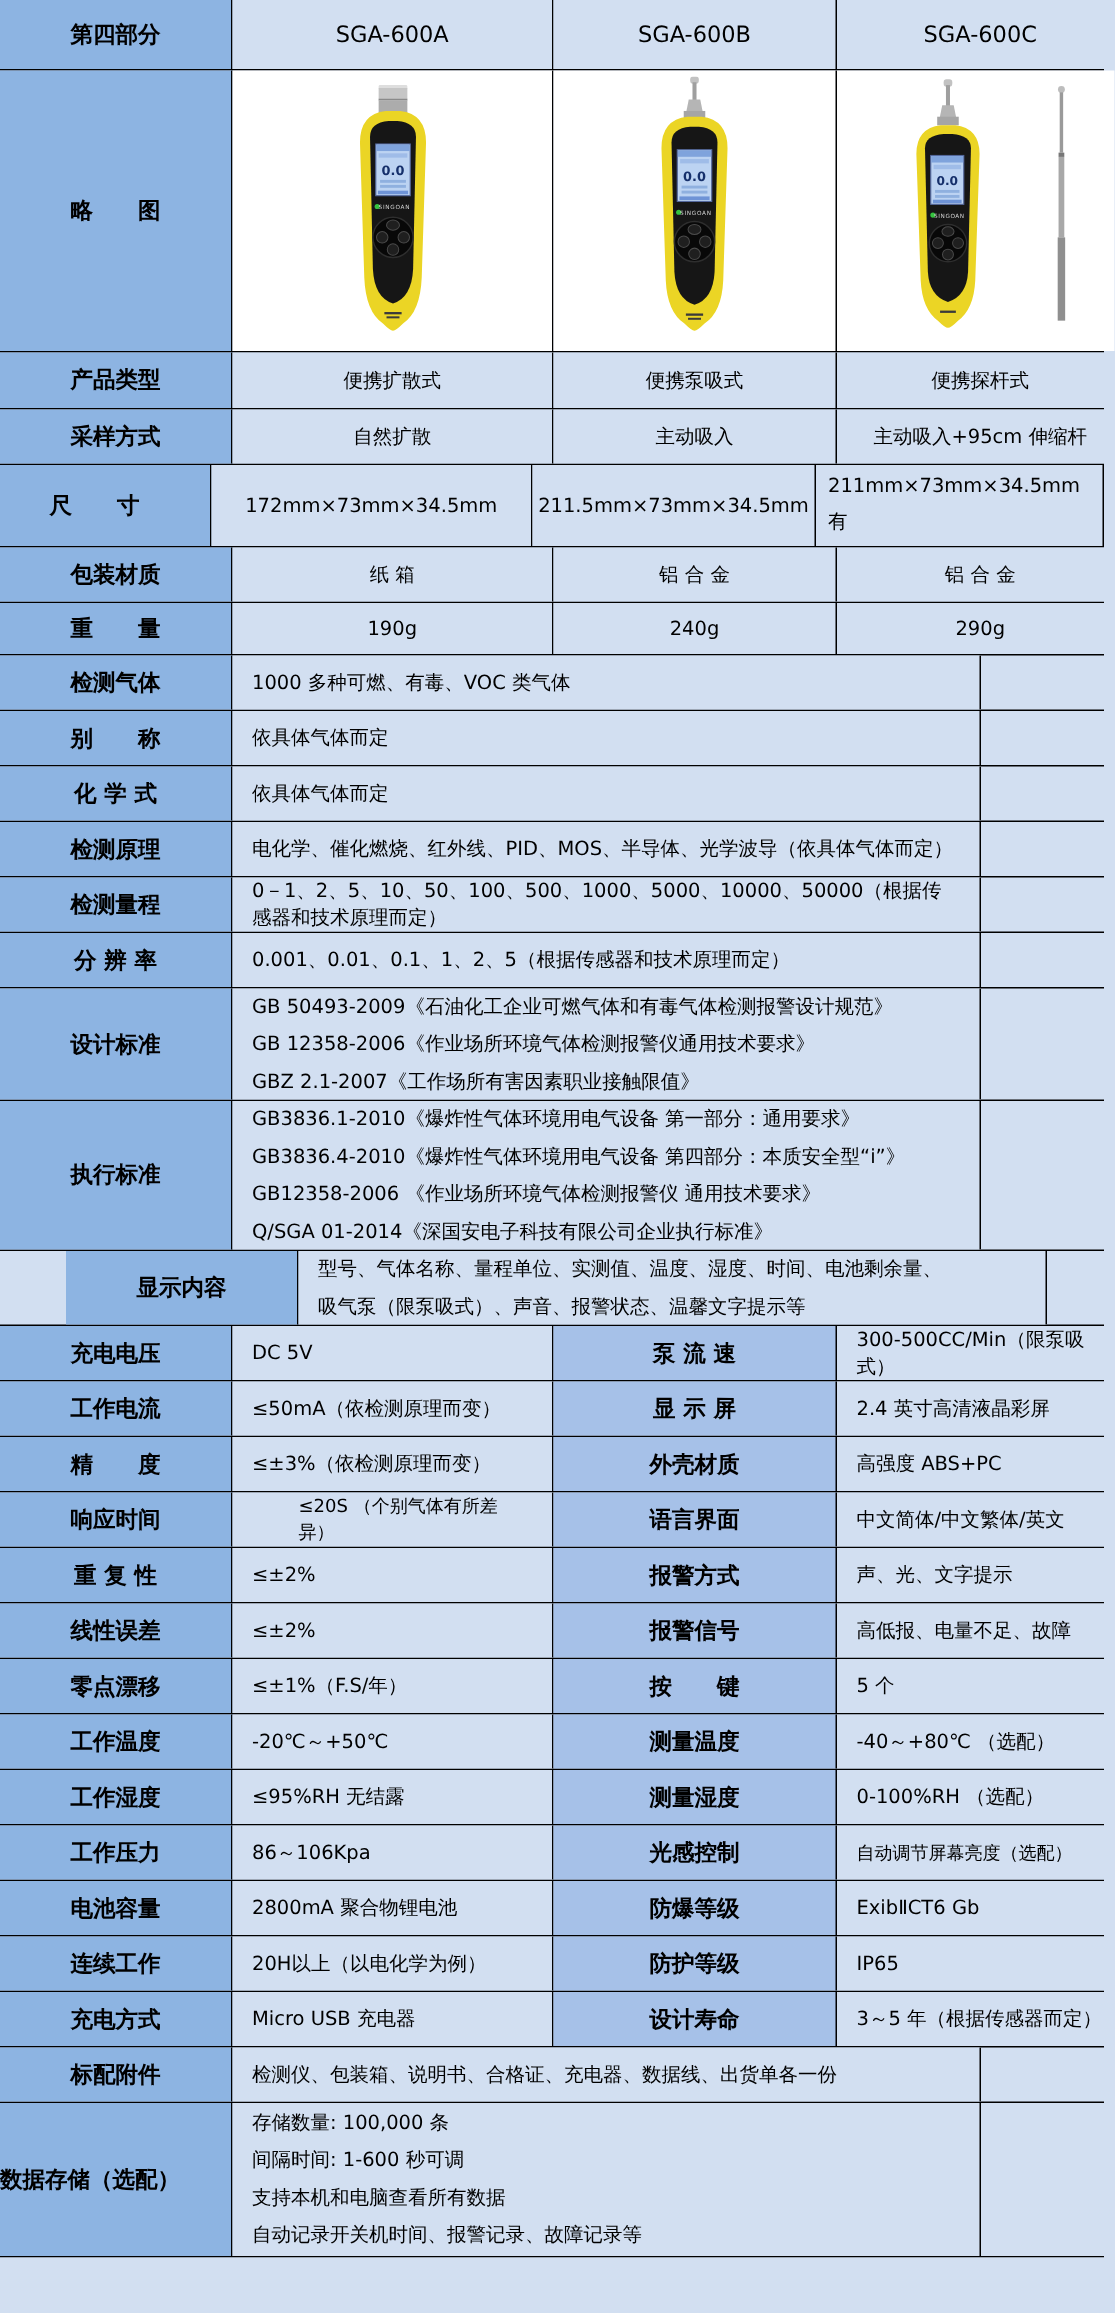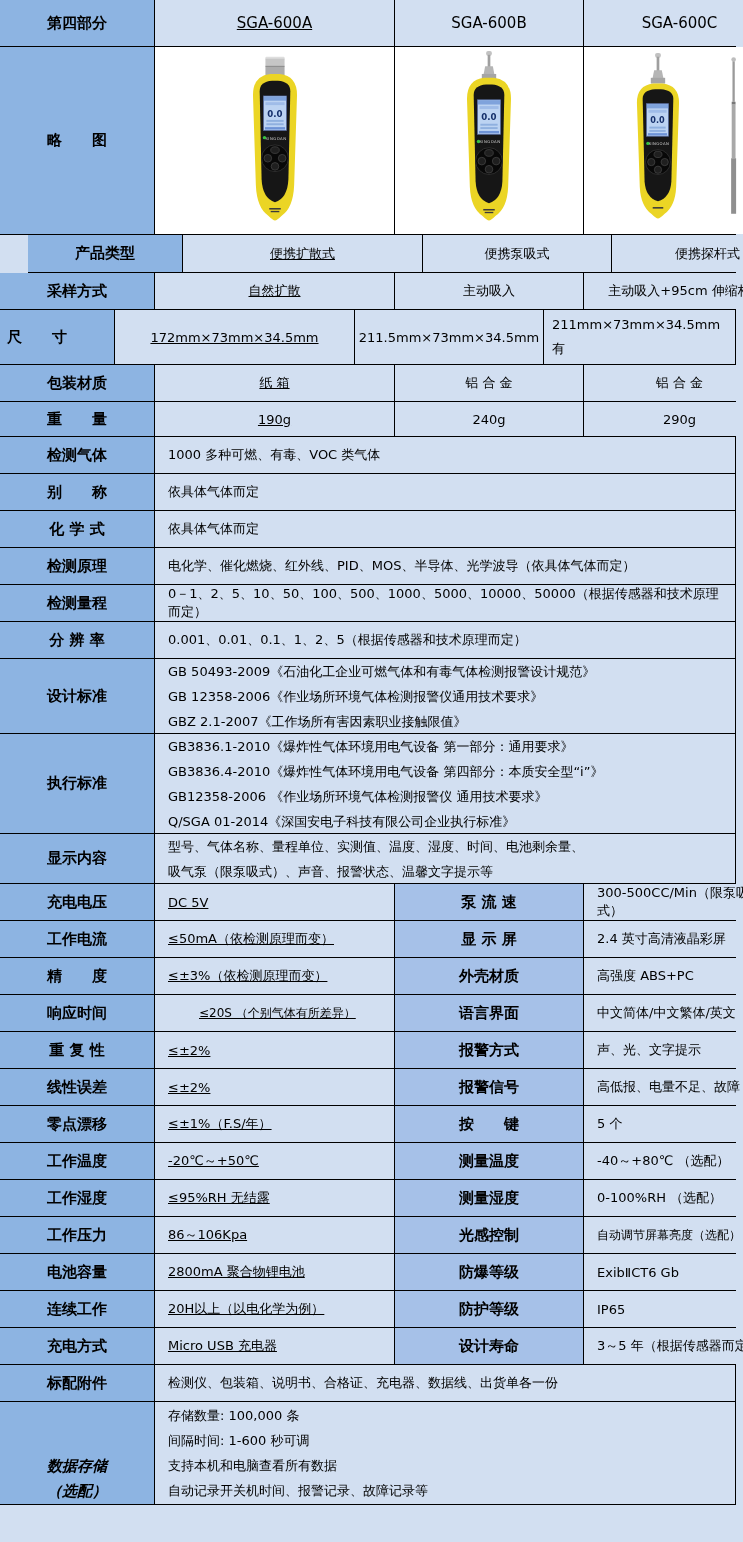"SGA-600A" .c2 { text-decoration: underline -> none; width: 240px -> 214px }
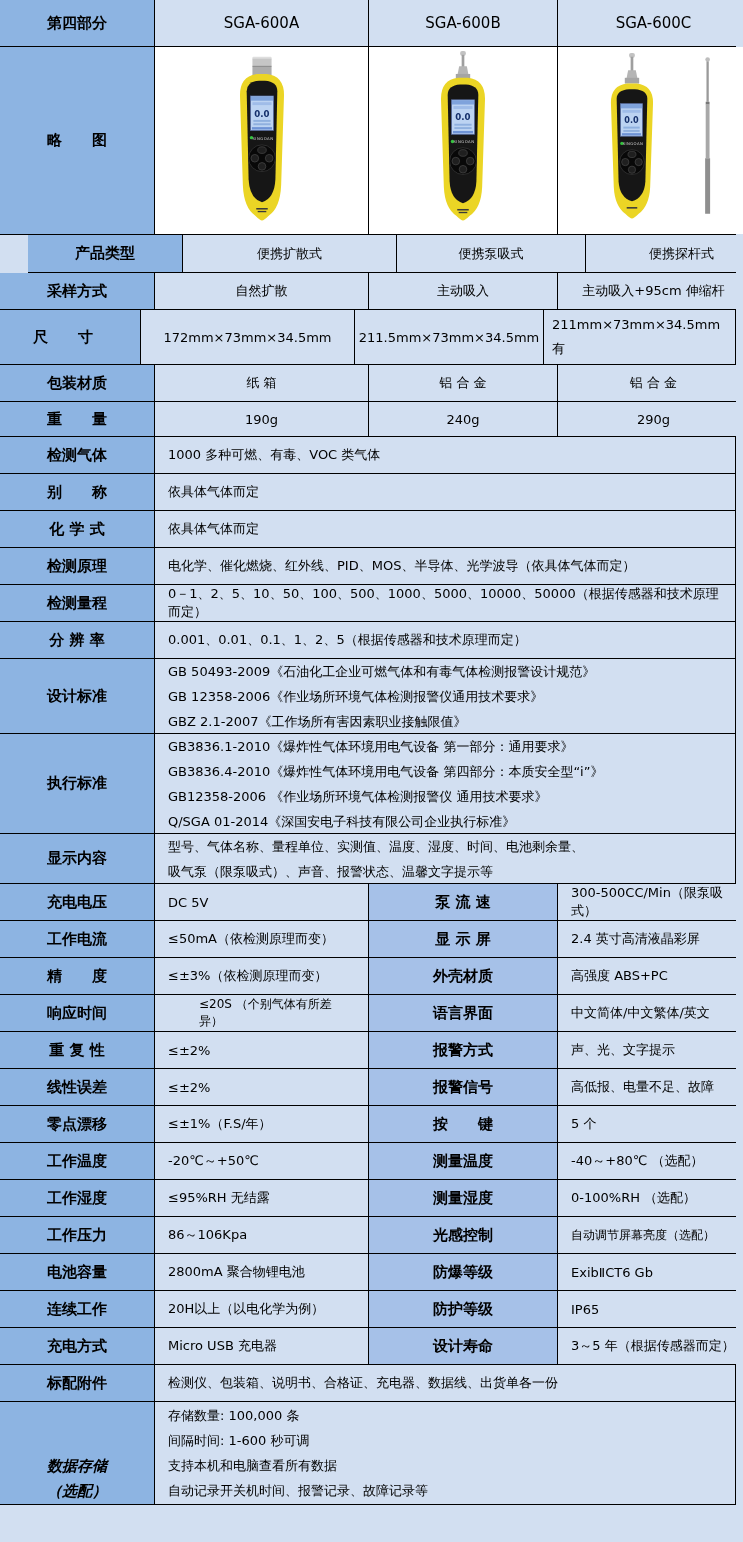"产品类型" .h38 { margin-left: 28px -> none }
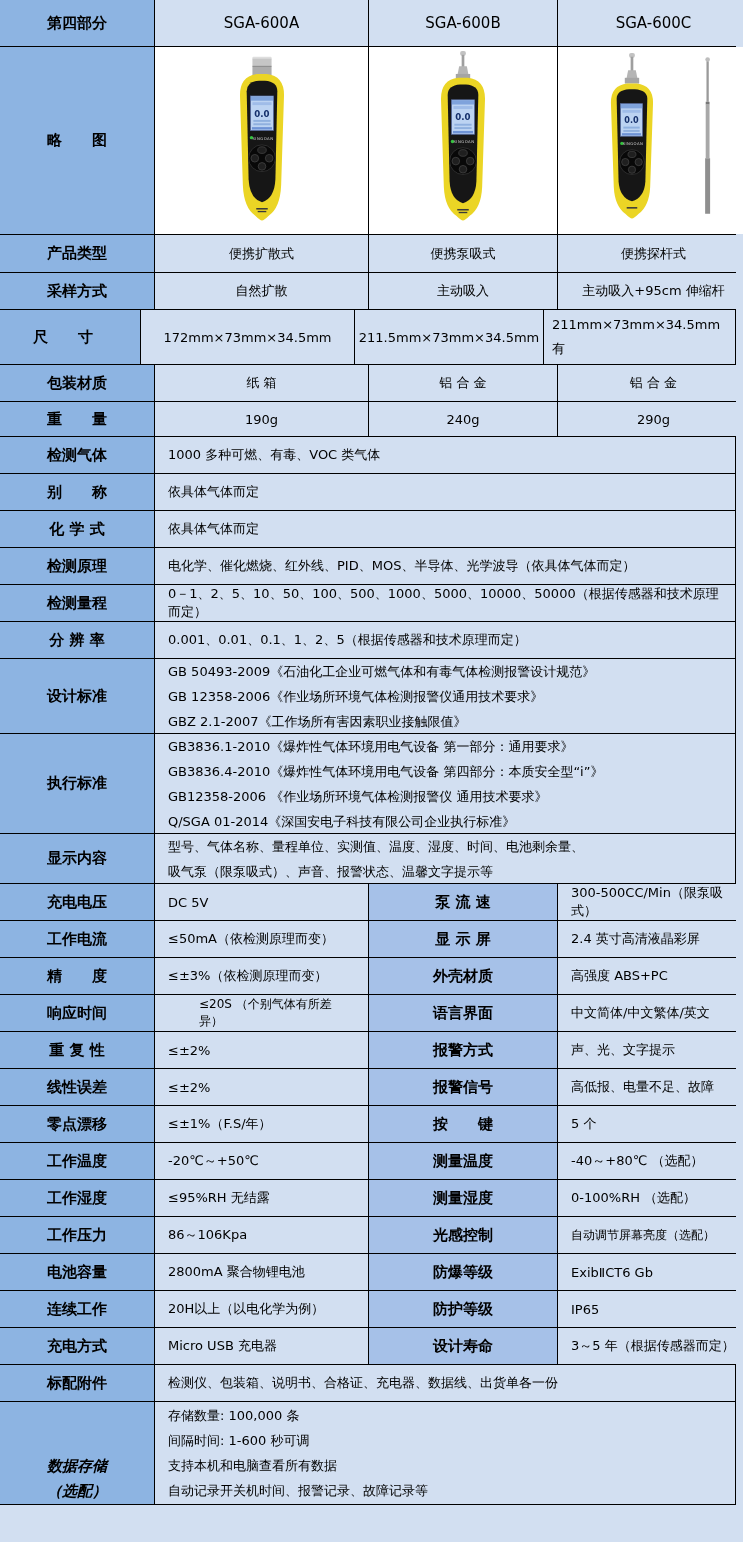"1000 多种可燃、有毒、VOC 类气体" .rest { width: 581px -> 499px }
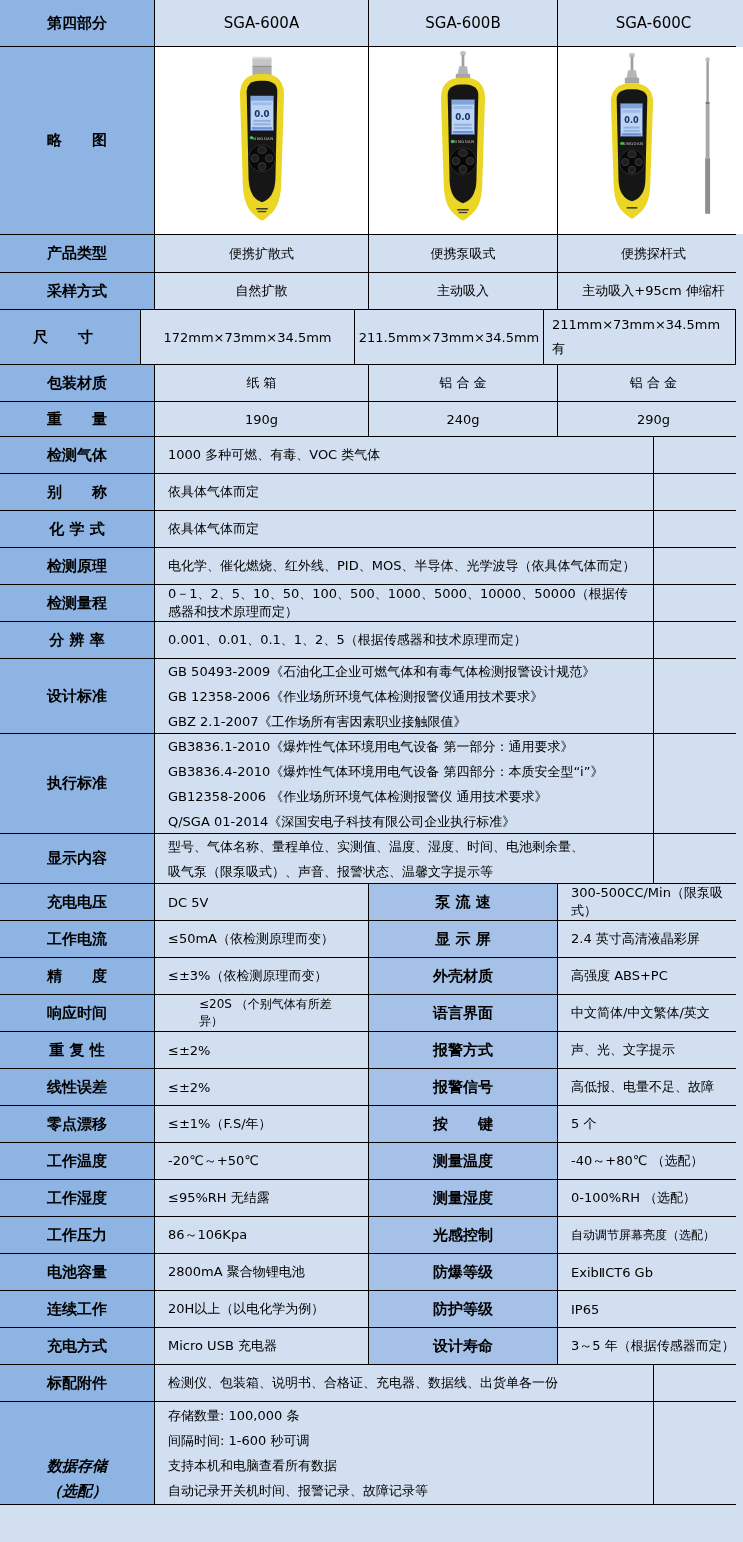"显示内容" .h50 { padding-left: none -> 44px }
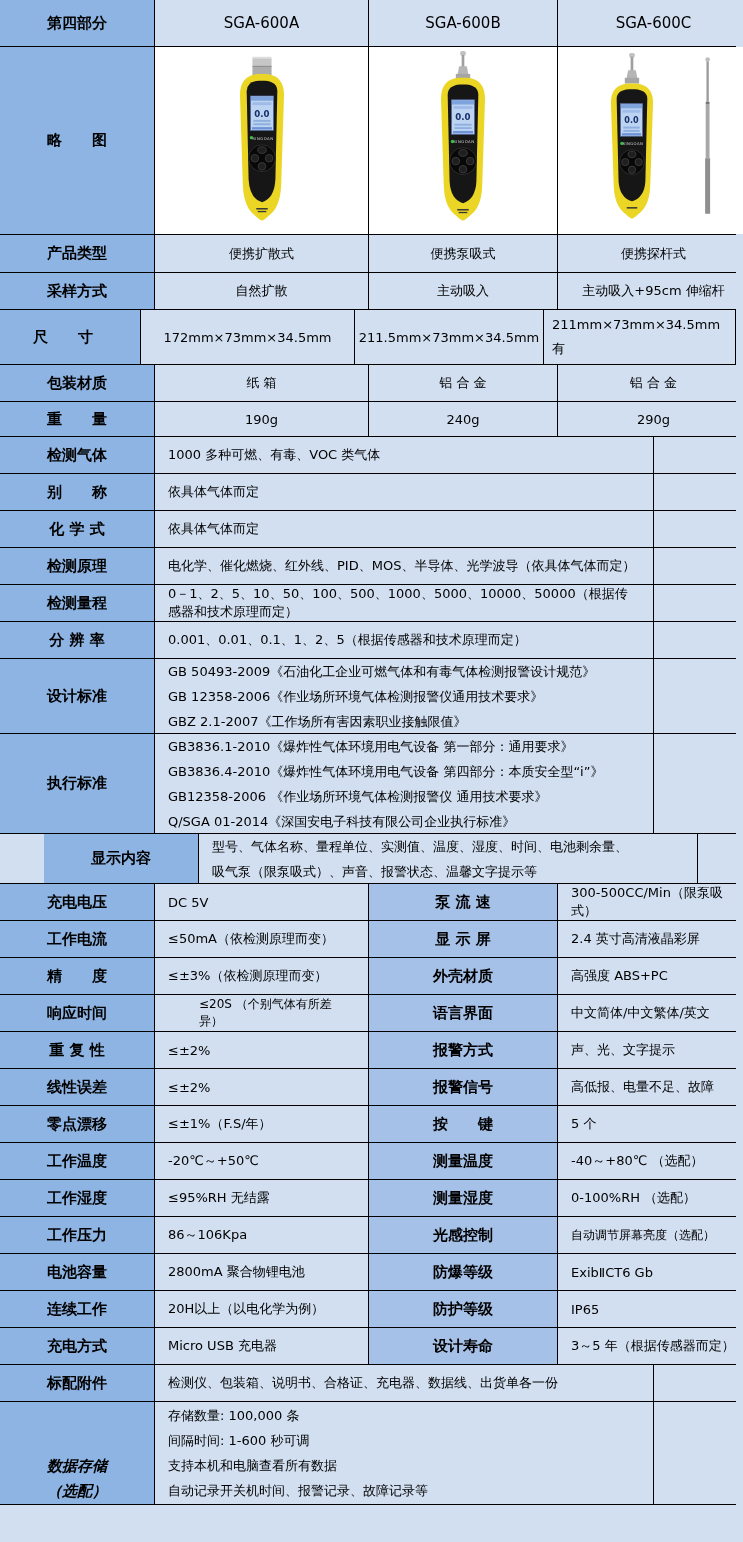"数据存储" .lab.twolines { flex-direction: column -> none; font-style: italic -> none; justify-content: flex-end -> flex-start }
